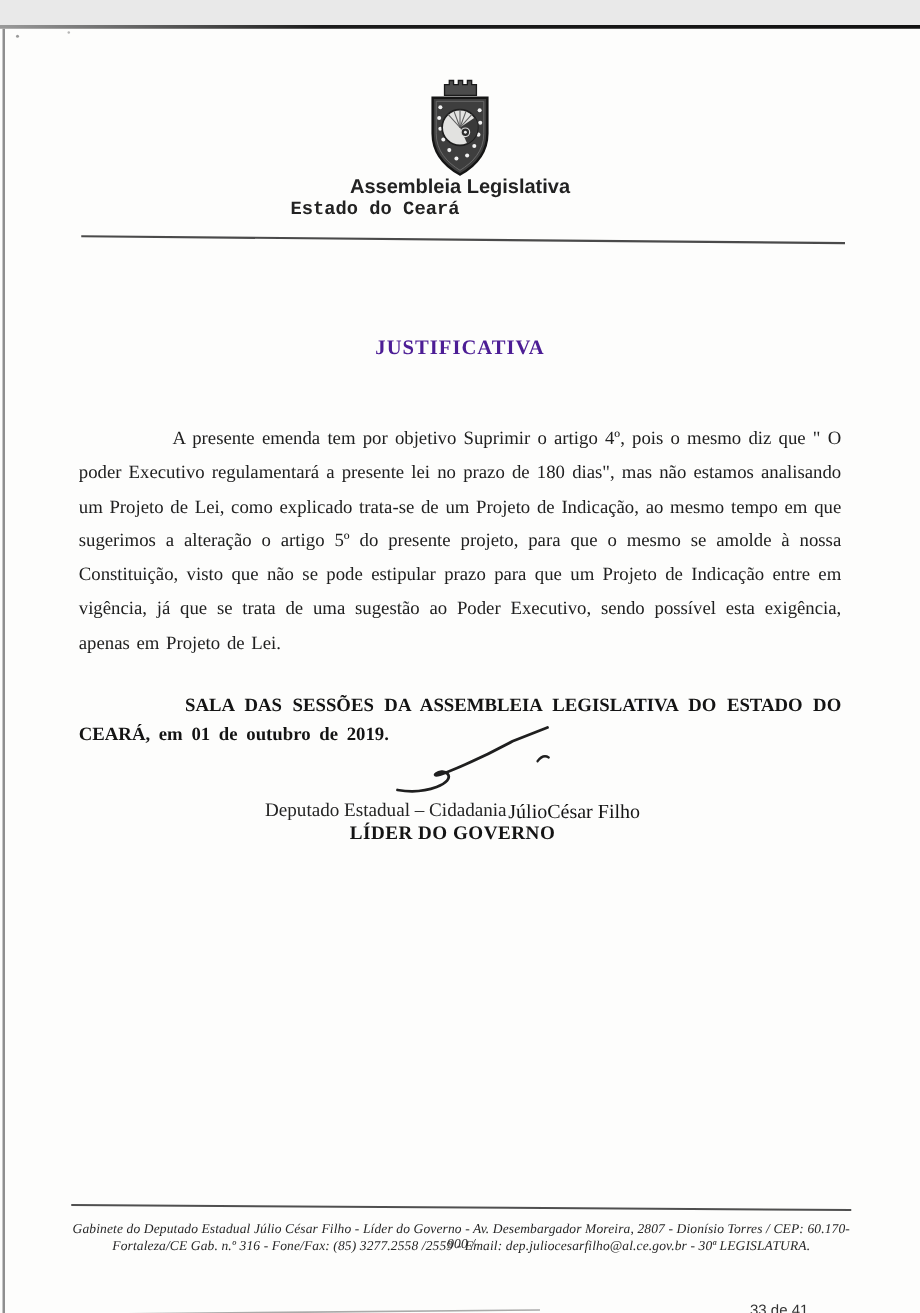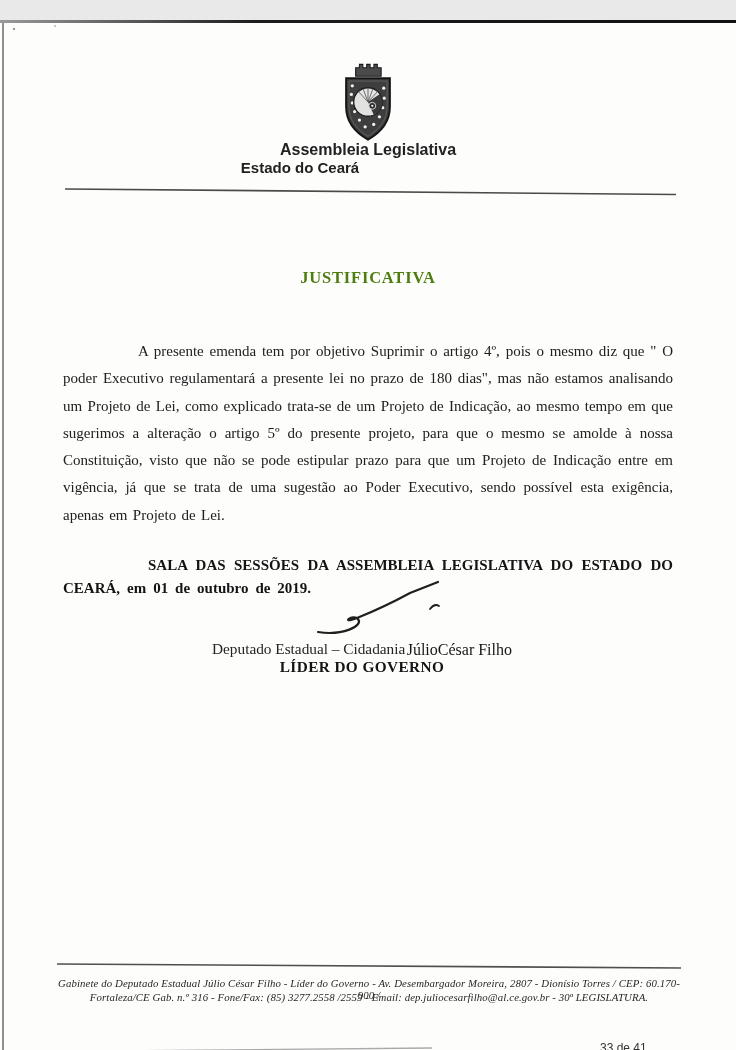"Estado do Ceará" .org-sub { font-family: Liberation Sans, sans-serif -> Liberation Mono, monospace }
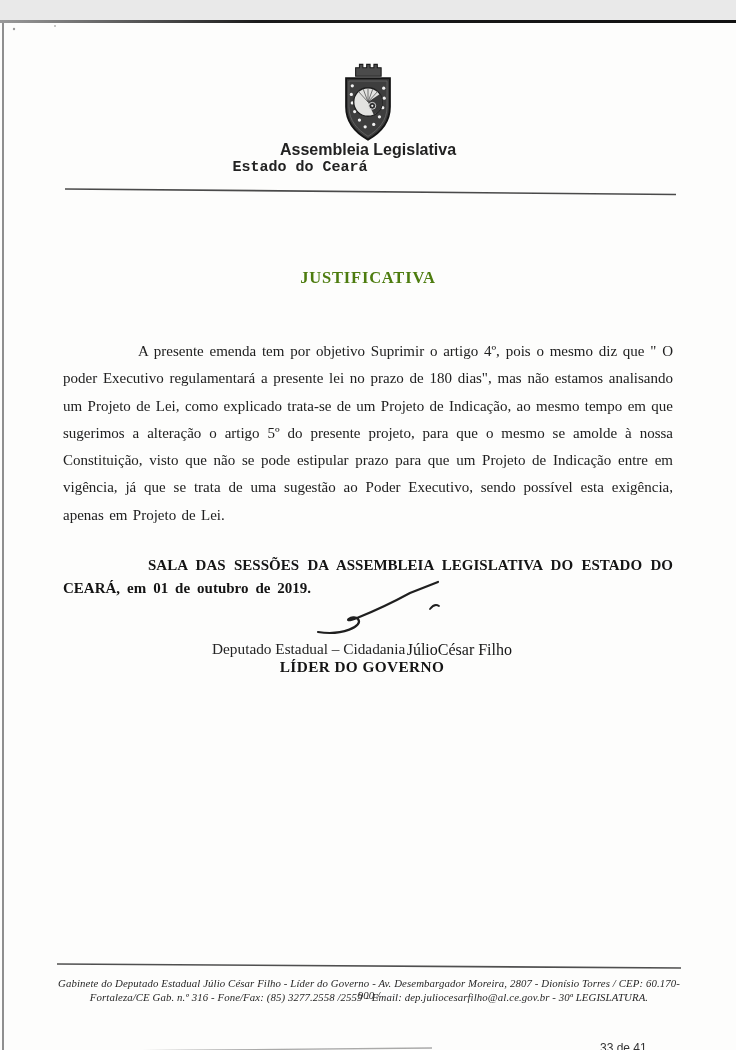"JUSTIFICATIVA" .doc-title { color: #4d7c0f -> #4c1d95 }
